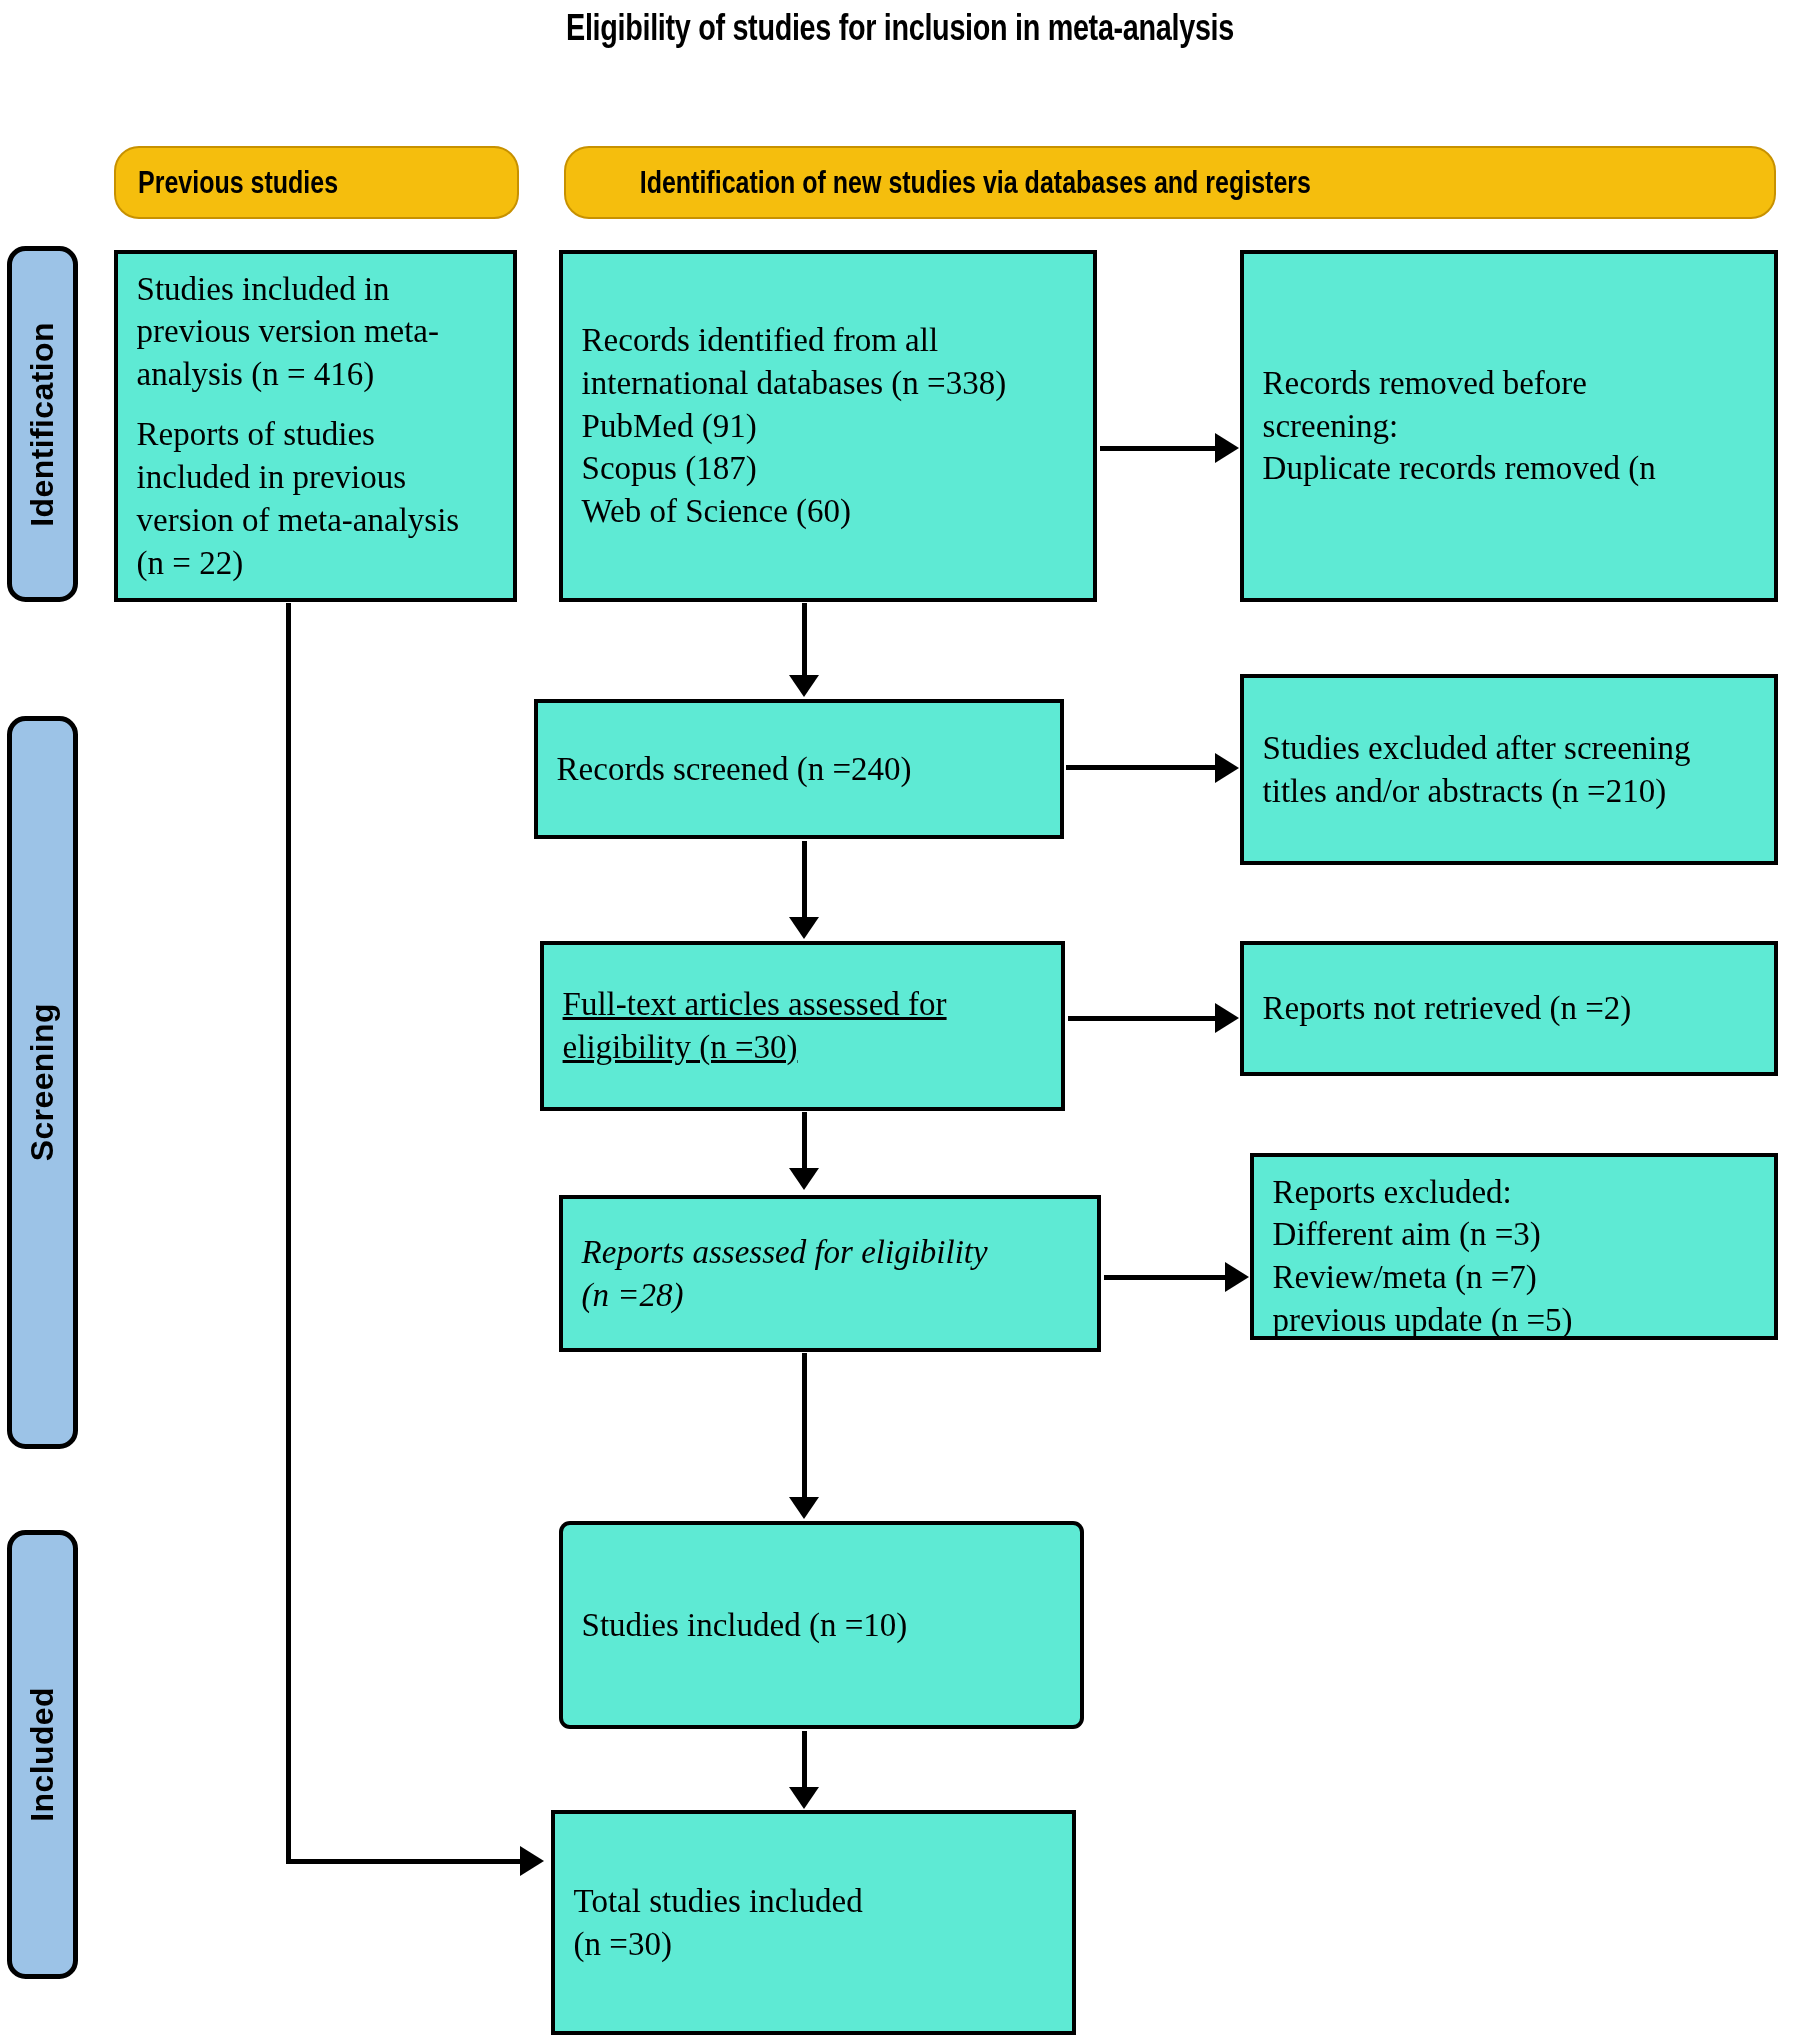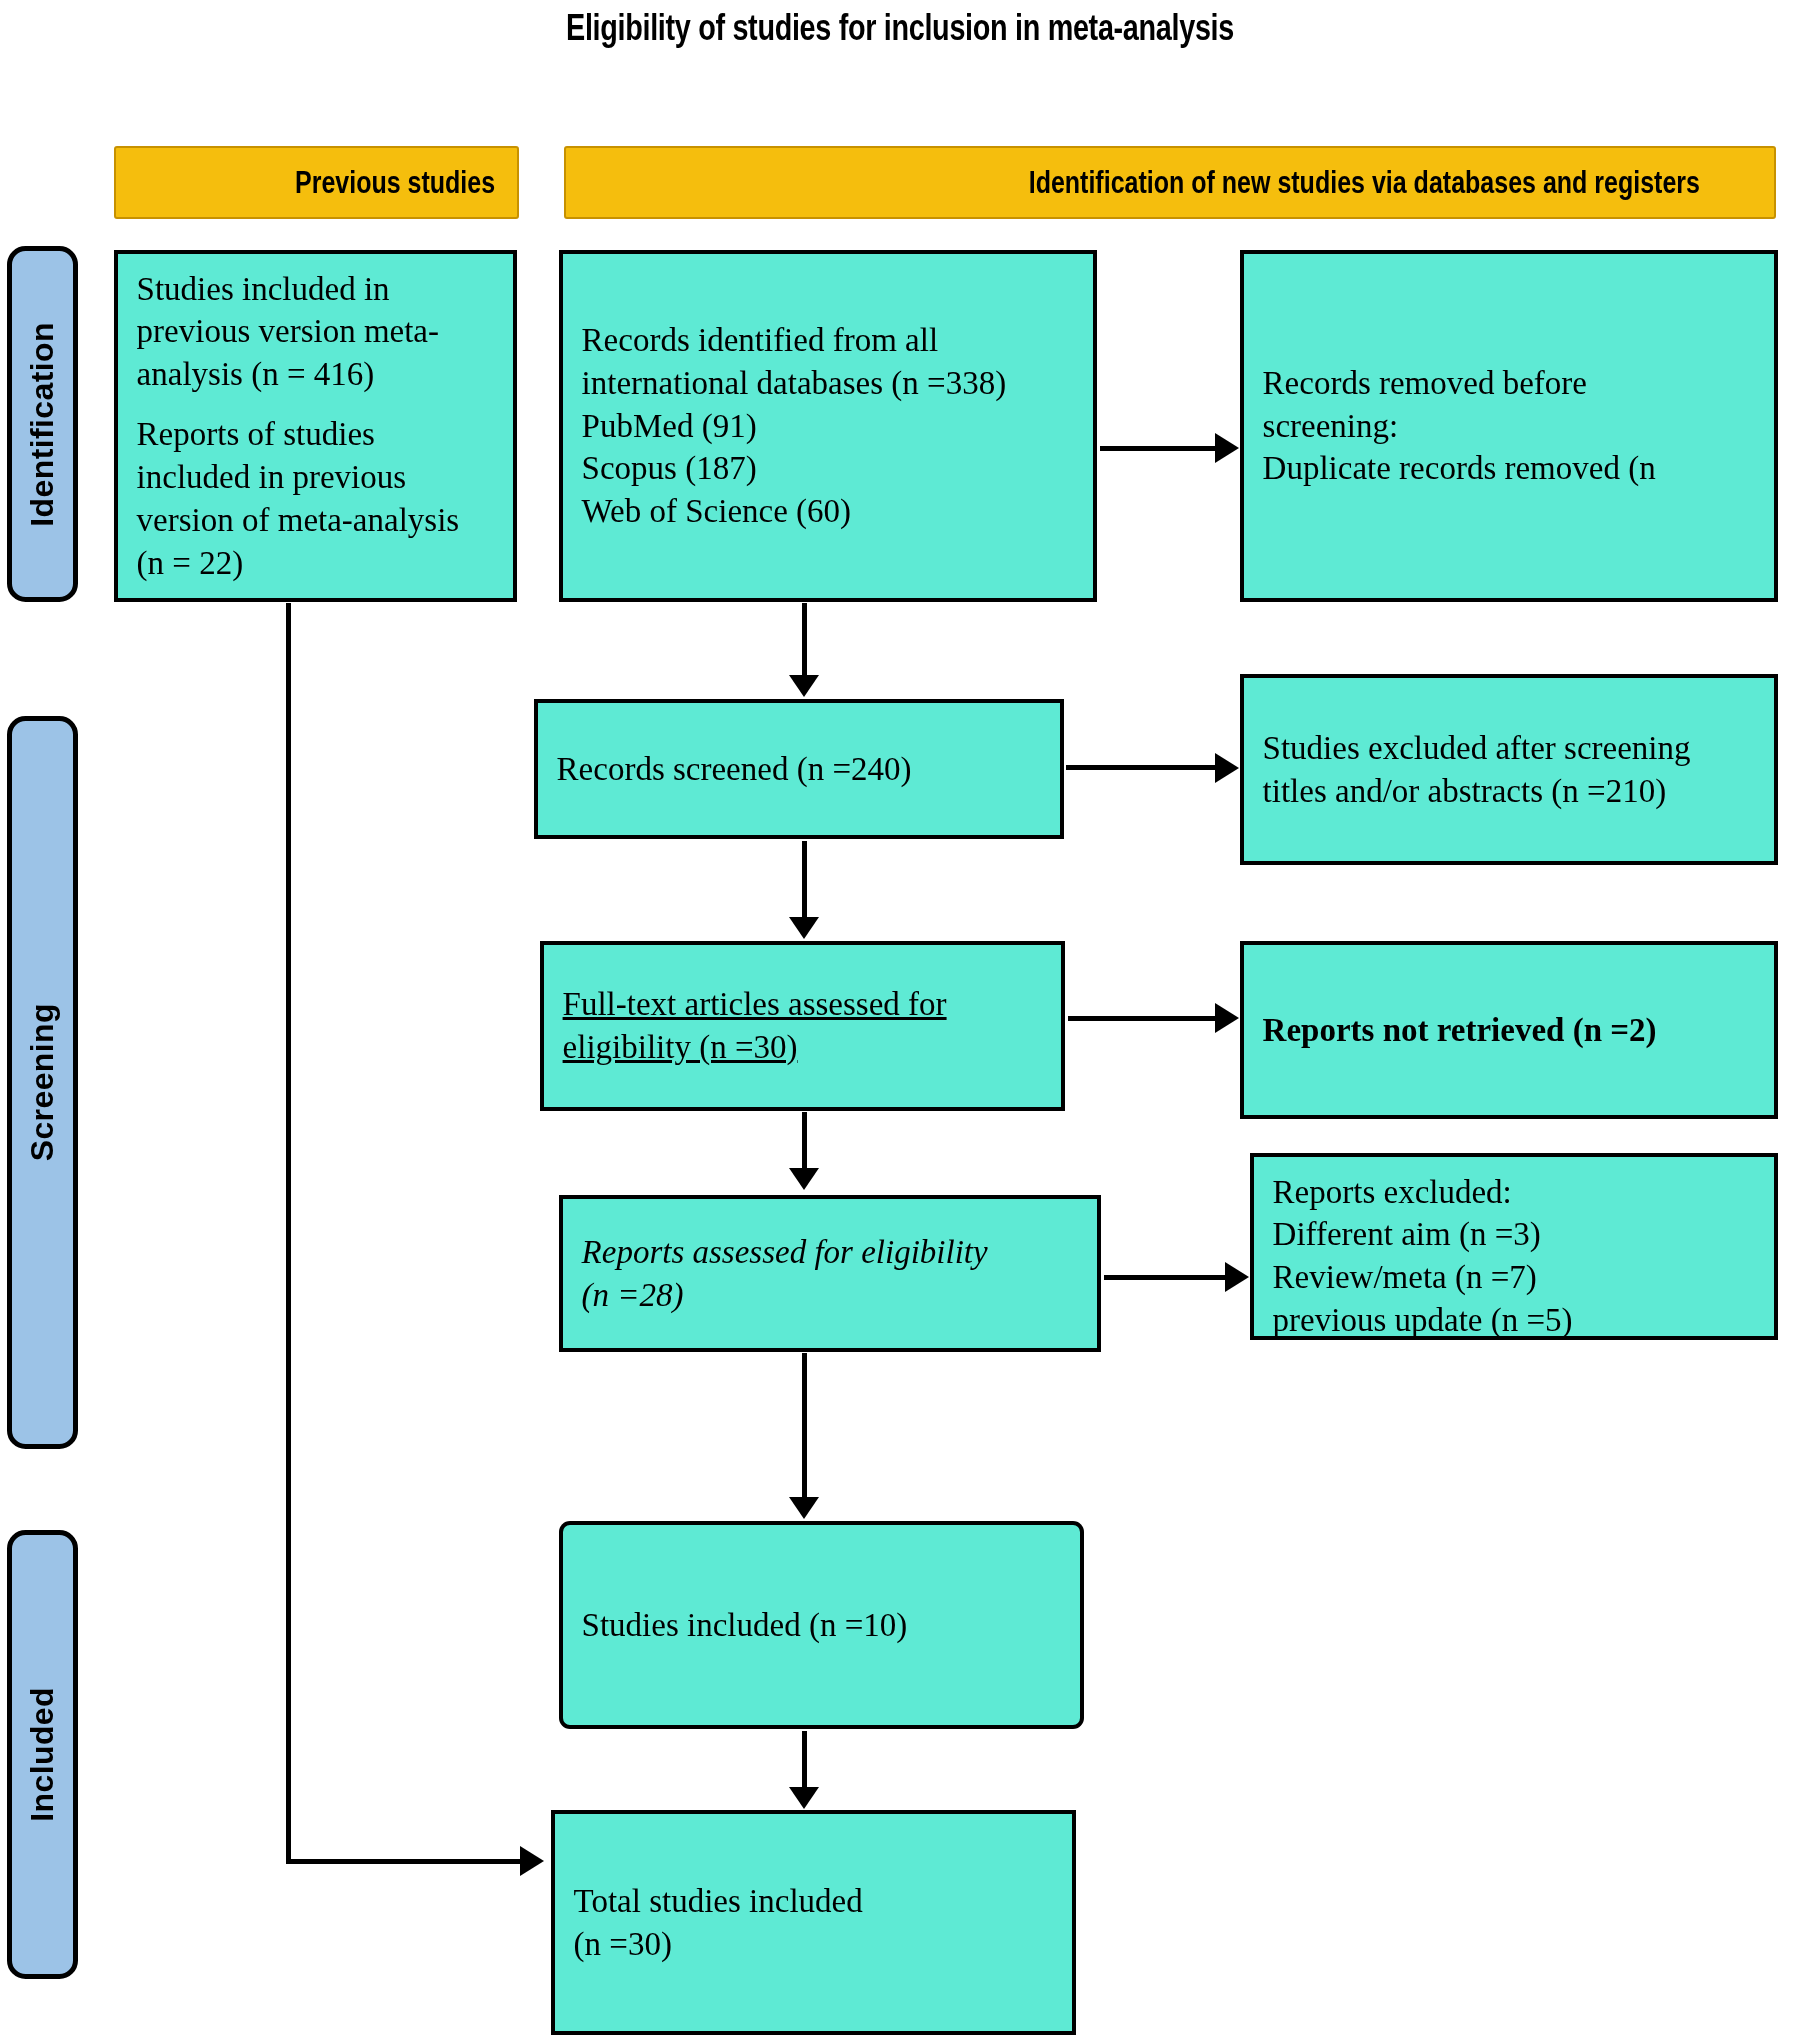"Previous studies" .hdr { border-radius: 3px -> 25px; justify-content: flex-end -> flex-start }
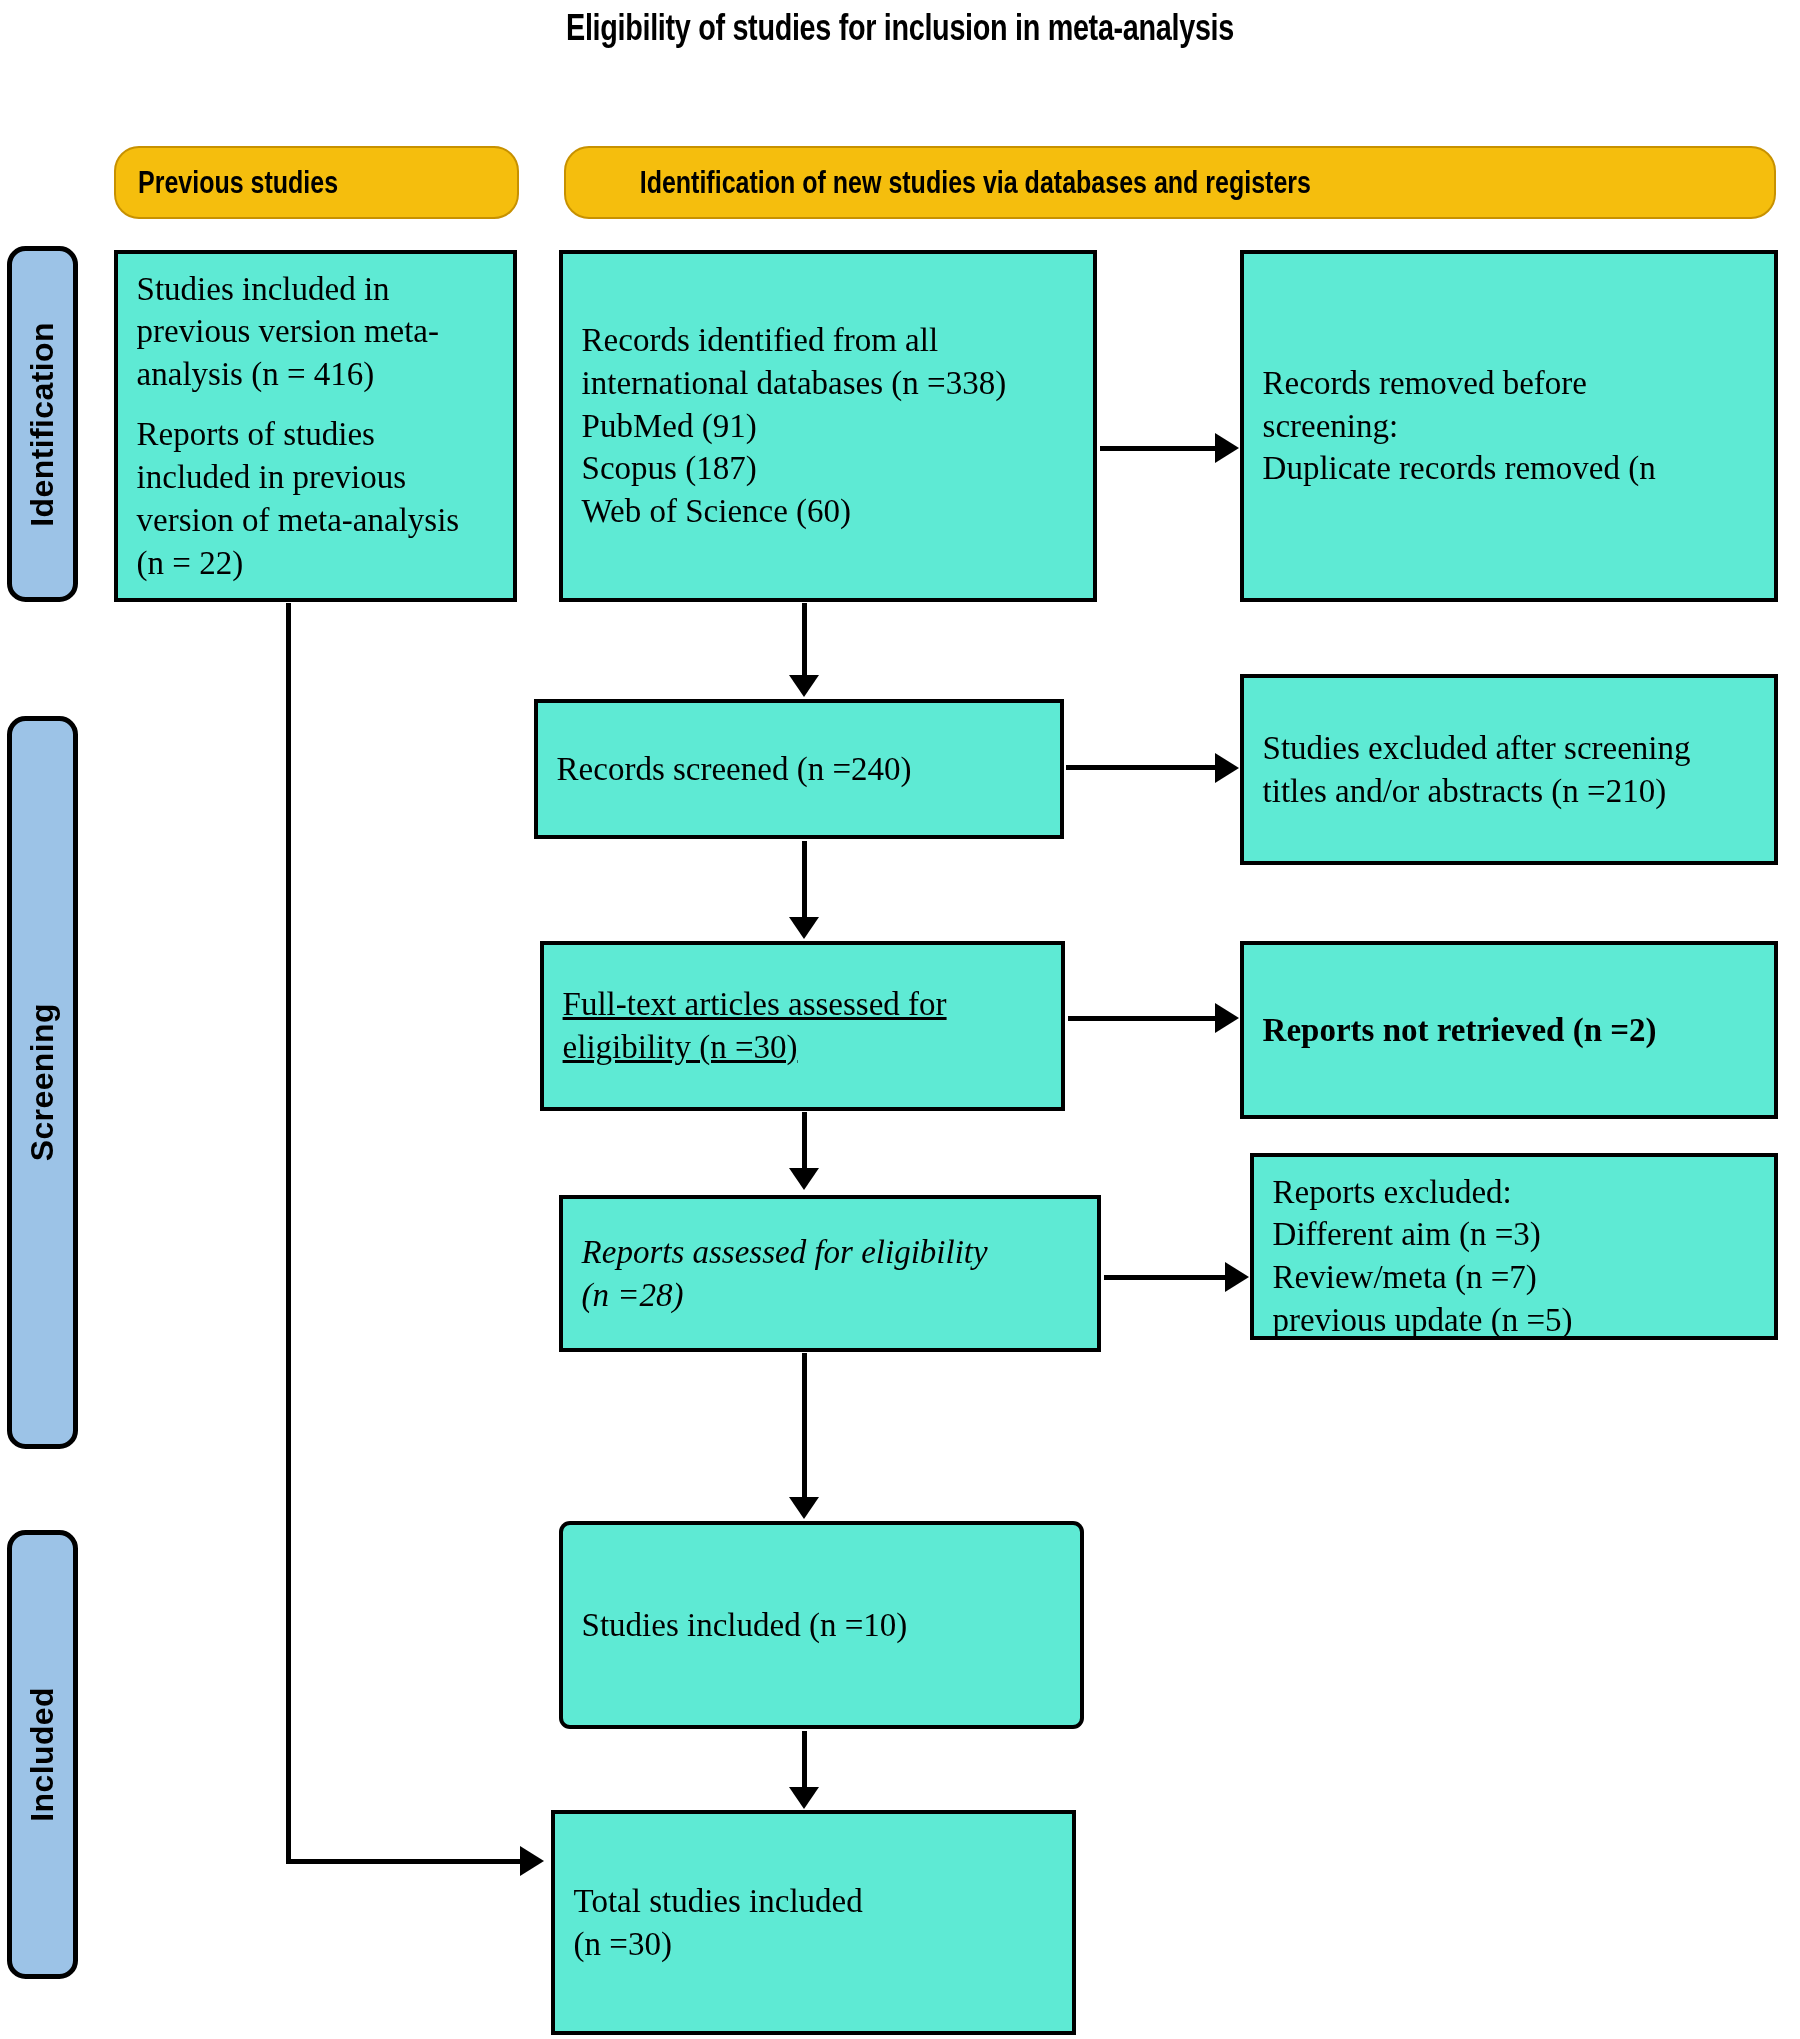"Reports not retrieved (n =2)" #box-notretrieved { font-weight: bold -> none; height: 178px -> 135px }
